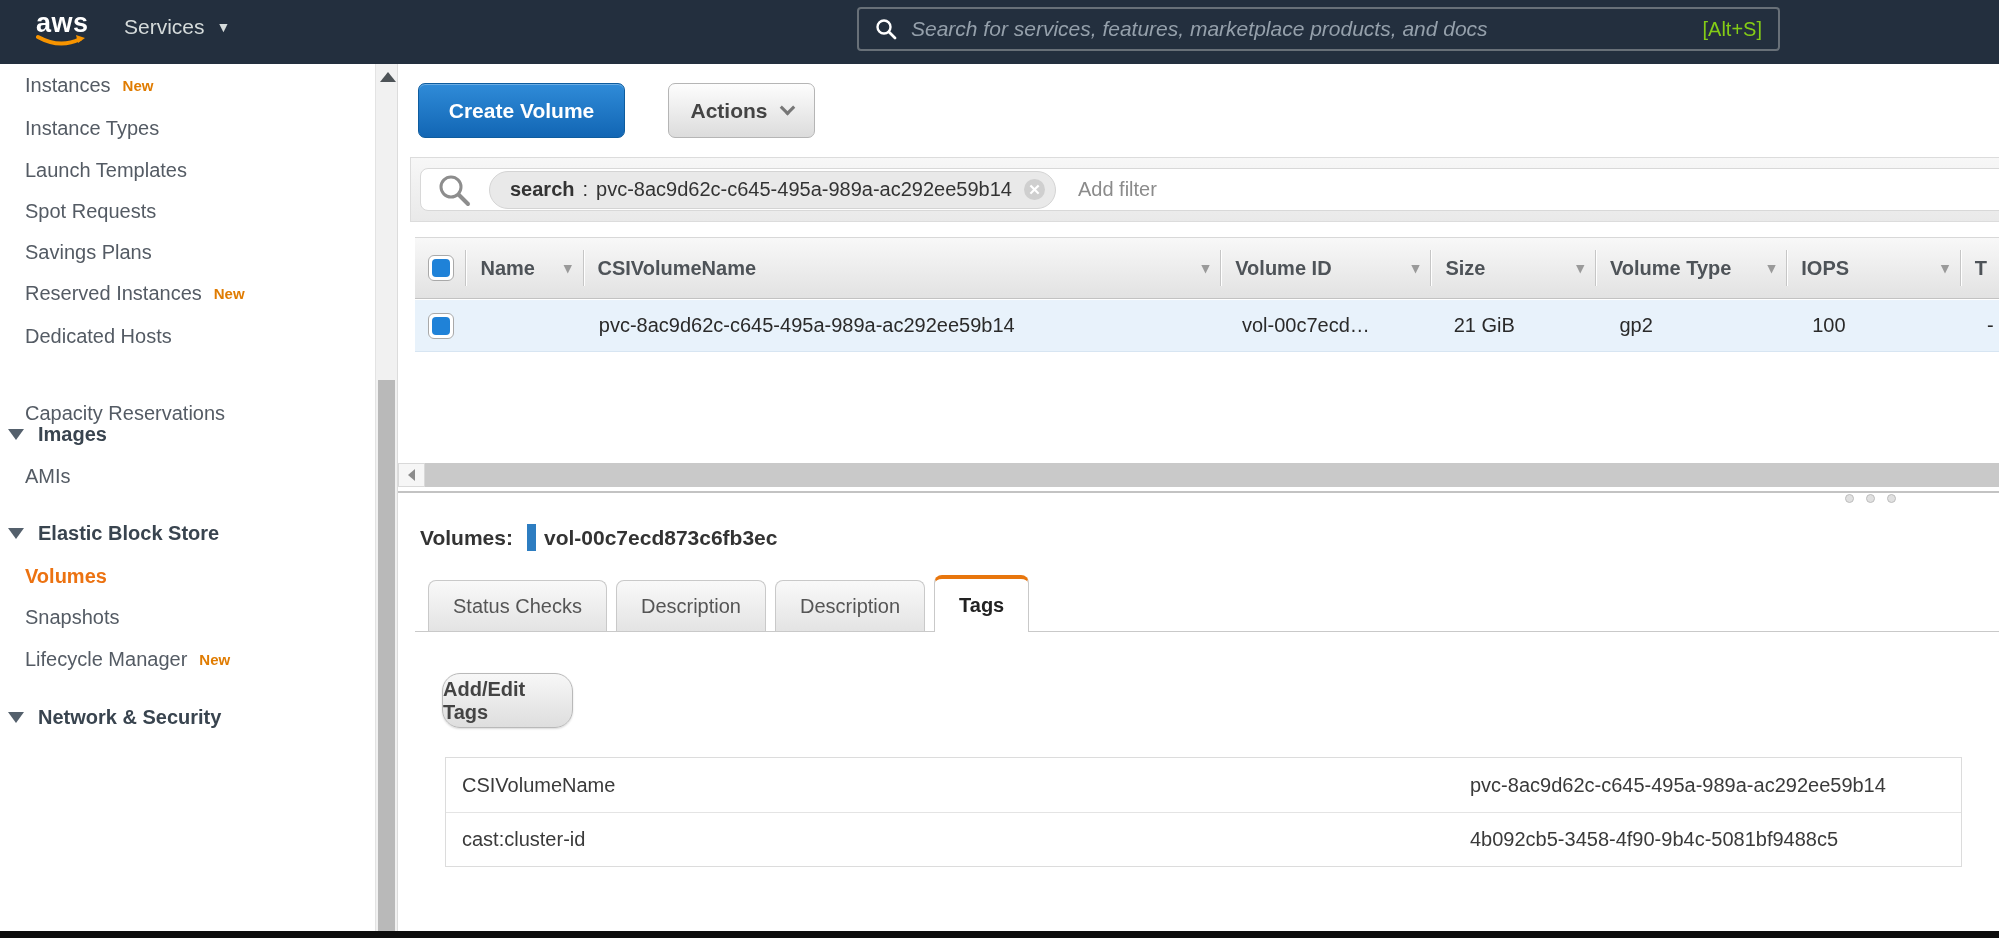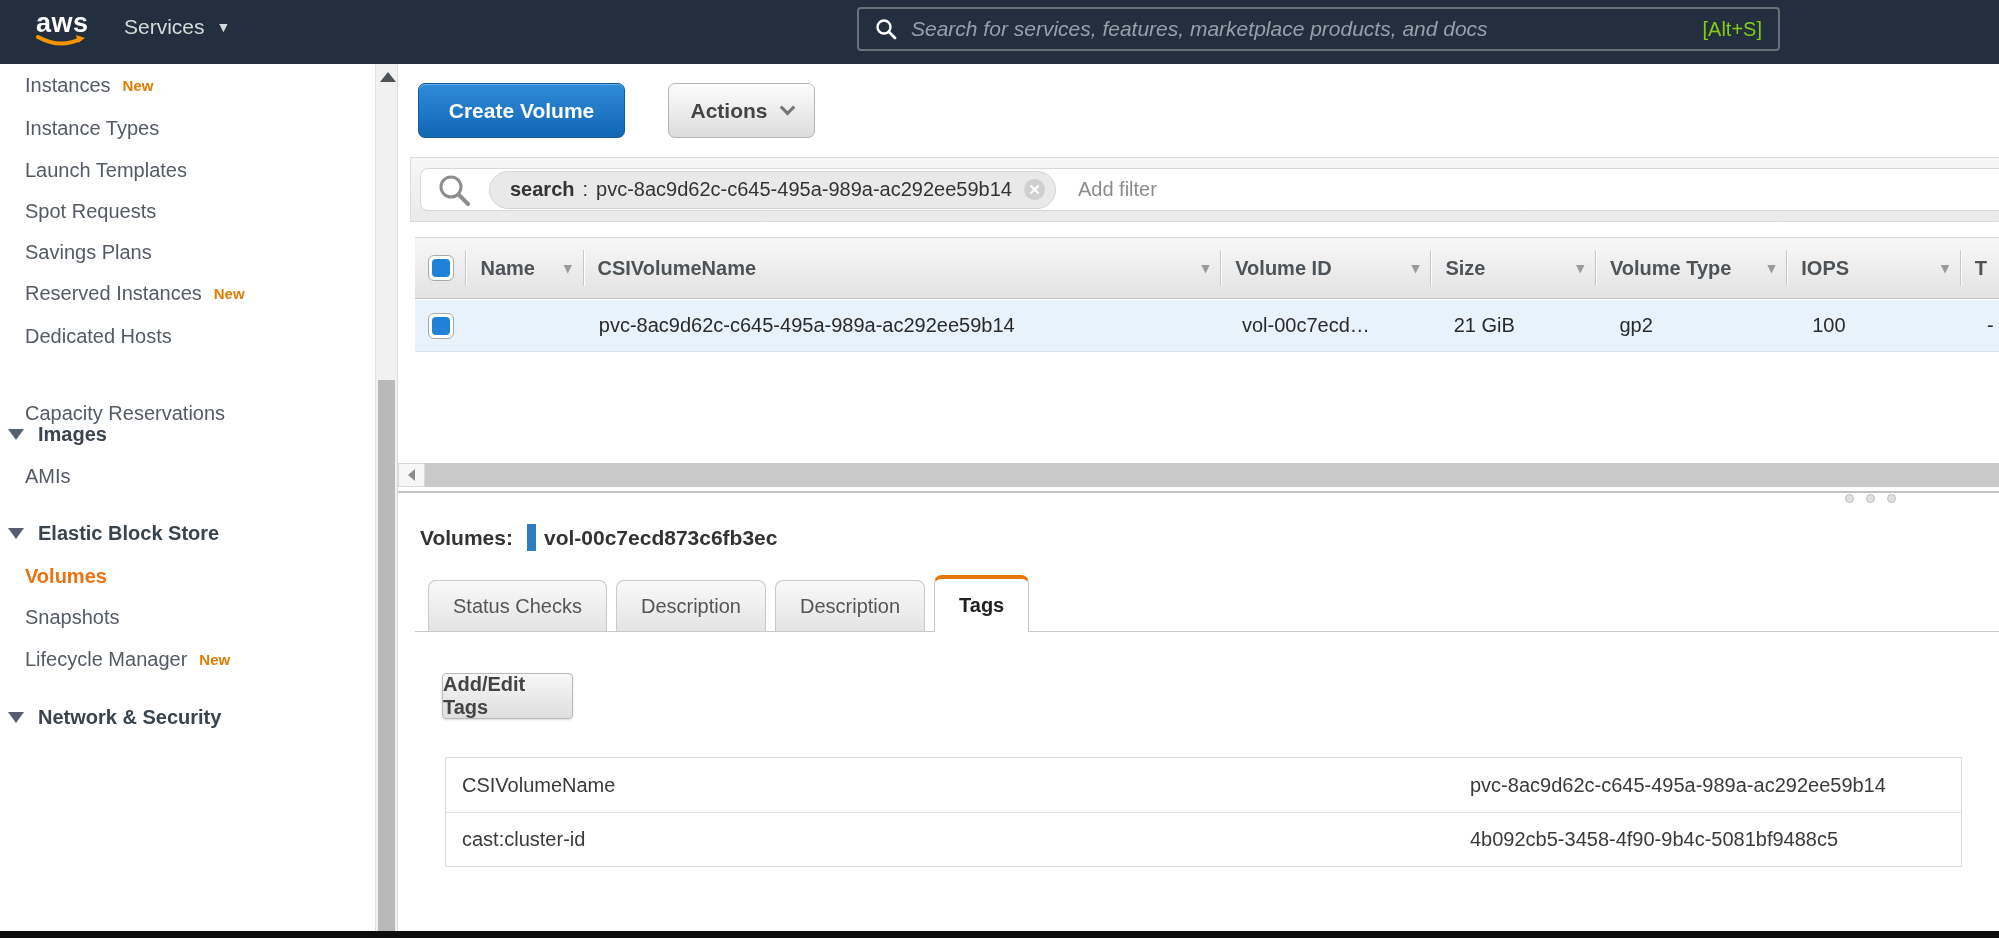"Add/Edit Tags" #btn-addtags { border-radius: 4px -> 18px; height: 46px -> 55px }
